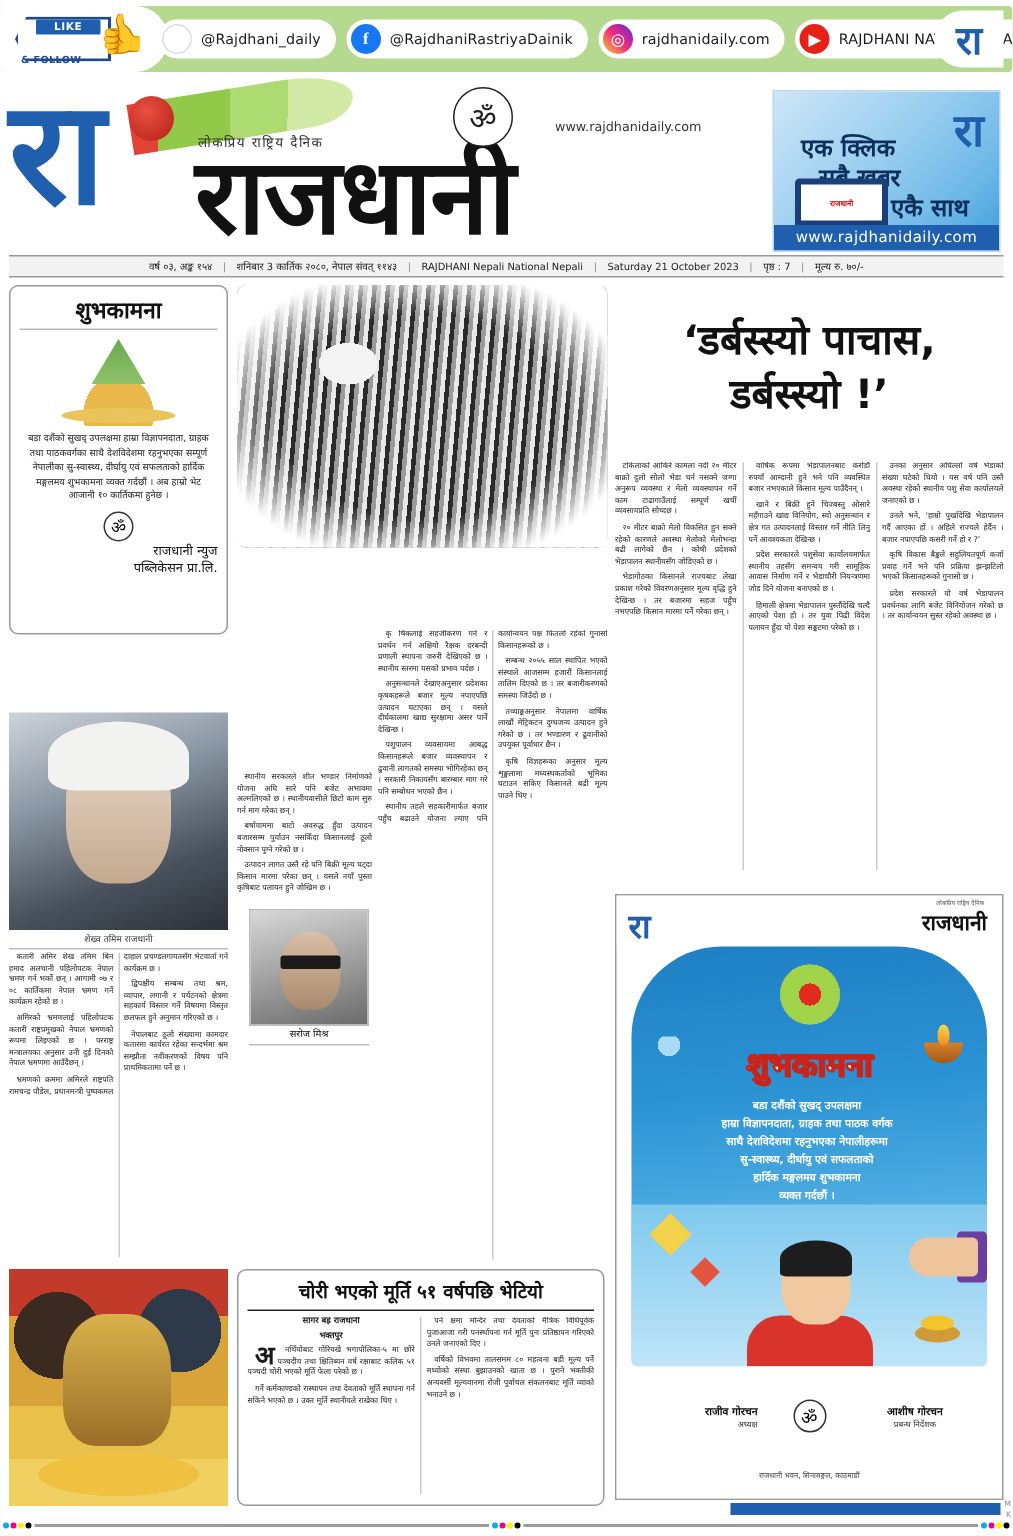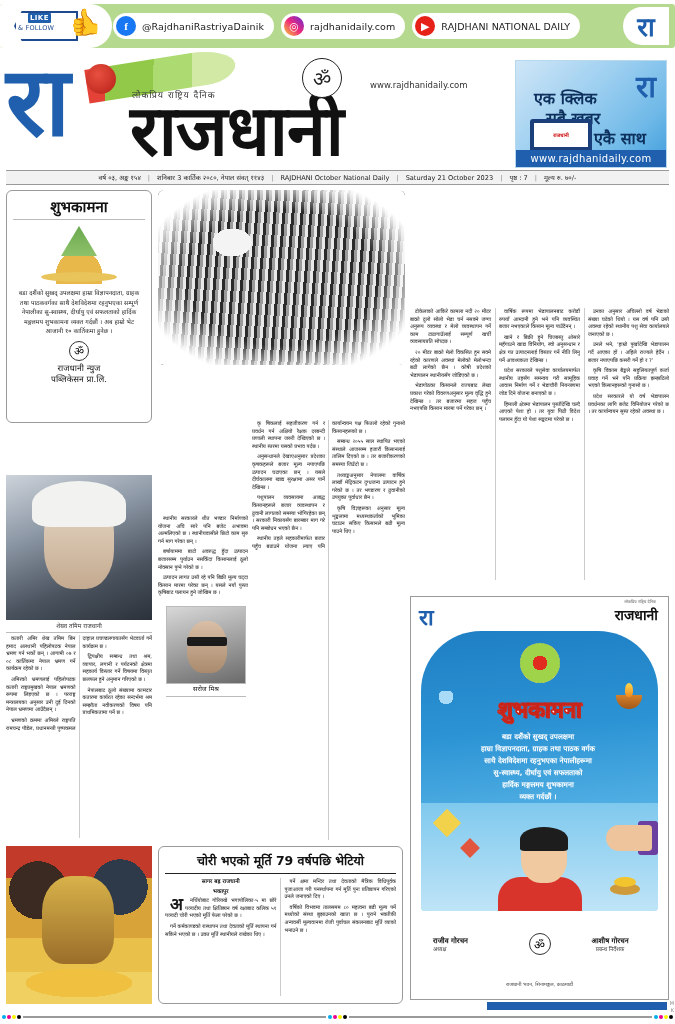"LIKE" .lf-like { padding: 1px 2px -> 1px 12px }
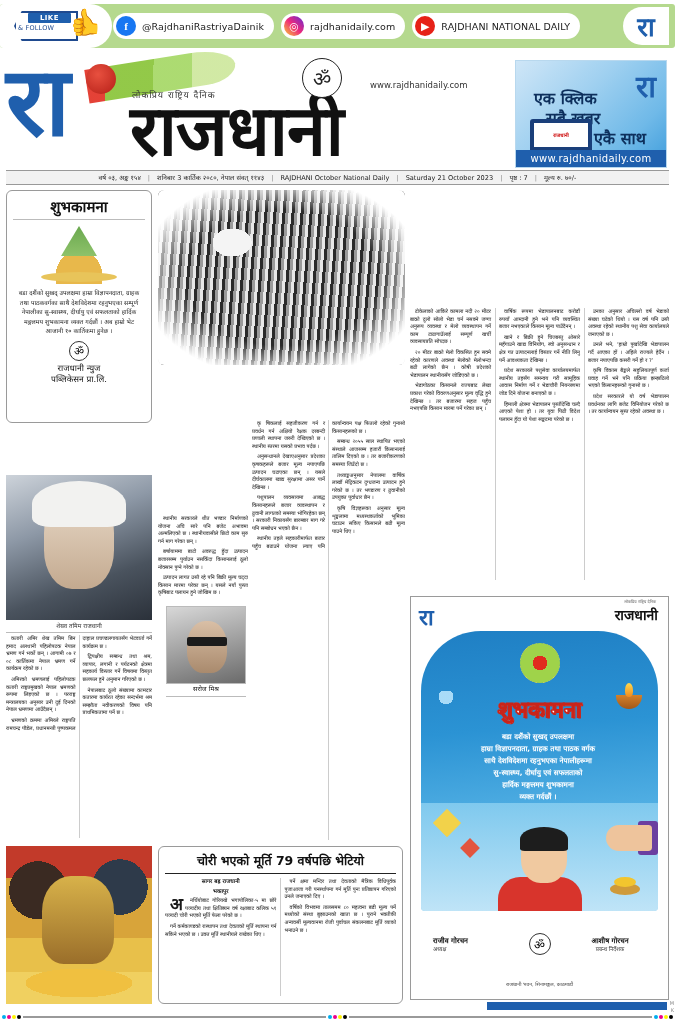"@Rajdhani_daily" div.social-pill { html: none -> <div> <span>𝕏</span> <span>@Rajdhani_daily</span> </div> }
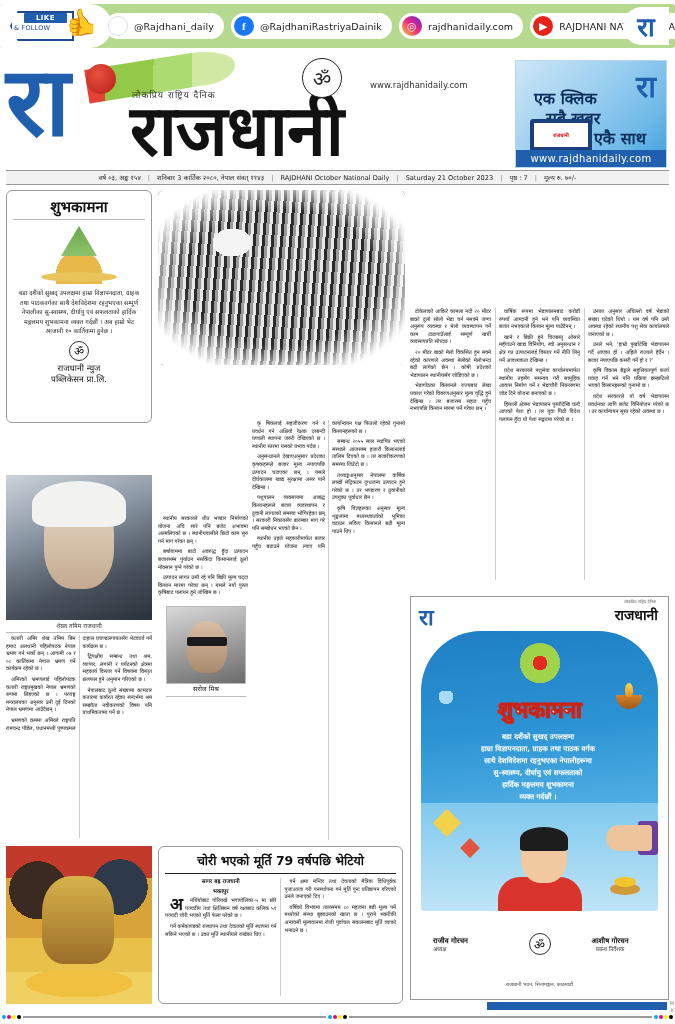"& FOLLOW" .lf-follow { font-weight: normal -> bold; top: 15px -> 27px }
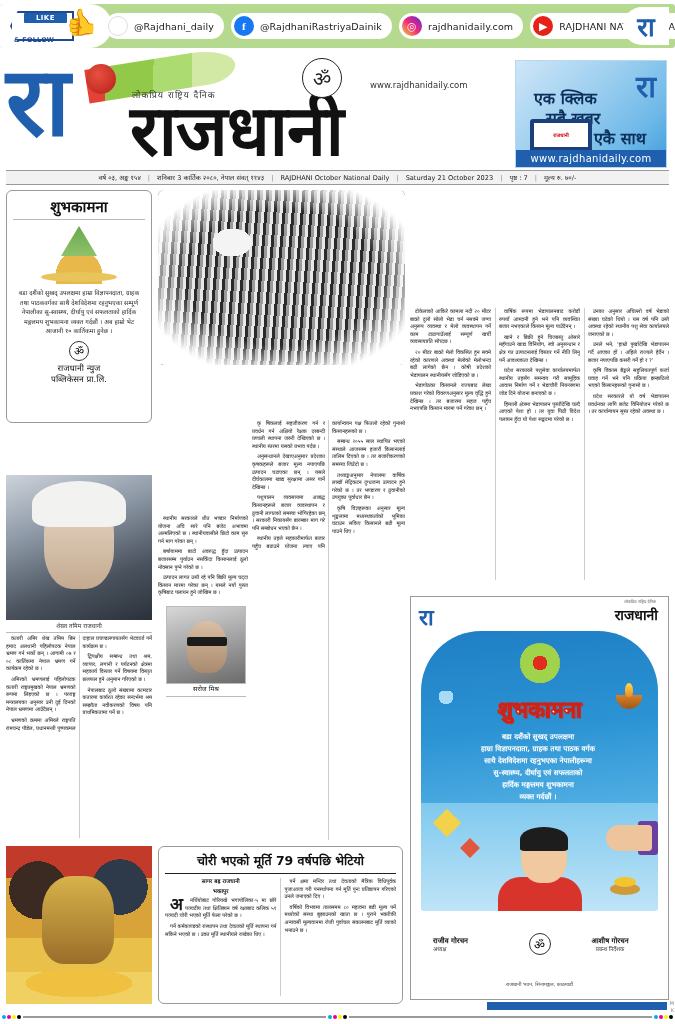"RAJDHANI October National Daily" span { text: October National Daily -> Nepali National Nepali }
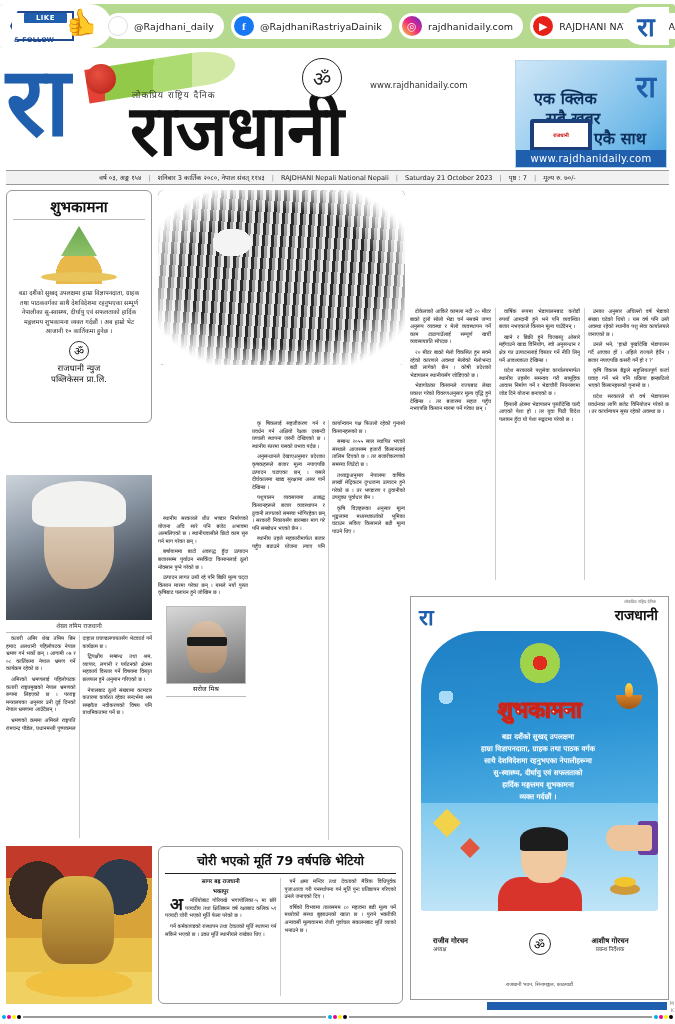"‘डर्बस्स्यो पाचास," div { html: none -> <div>‘डर्बस्स्यो पाचास,</div> }
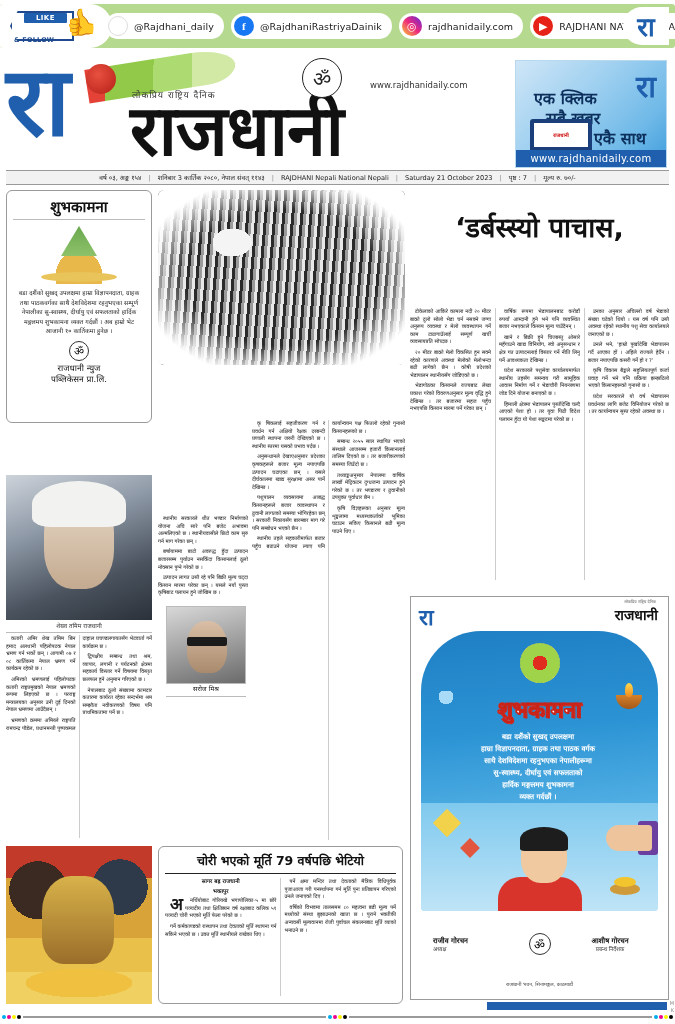"डर्बस्स्यो !’" div { html: none -> <div>डर्बस्स्यो !’</div> }
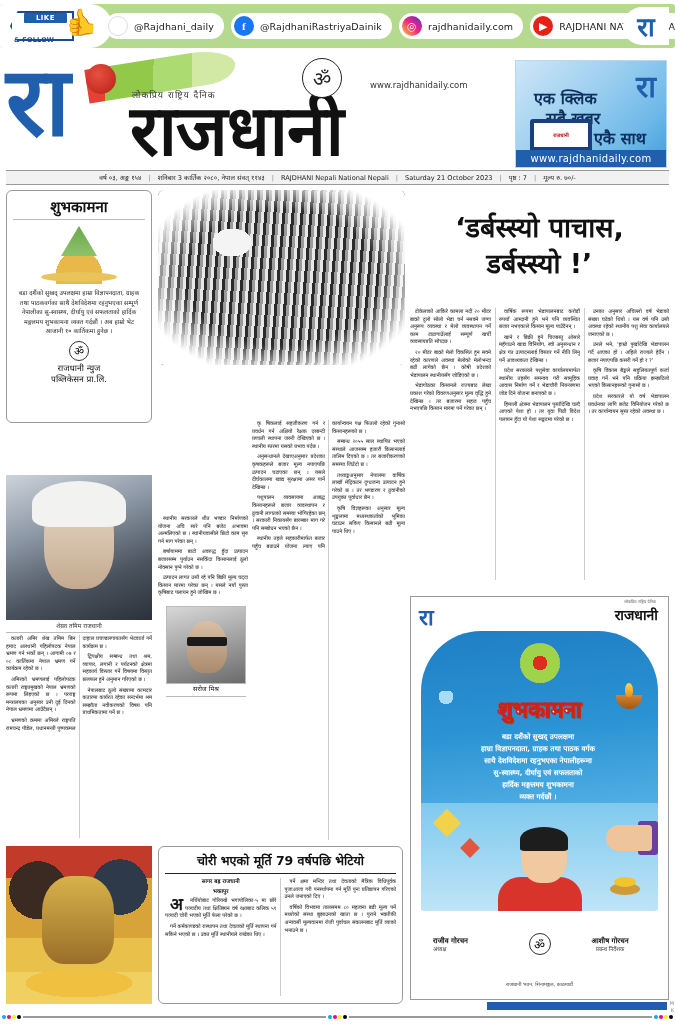"राजधानी न्युज" .shubh-pub { text-align: center -> right }
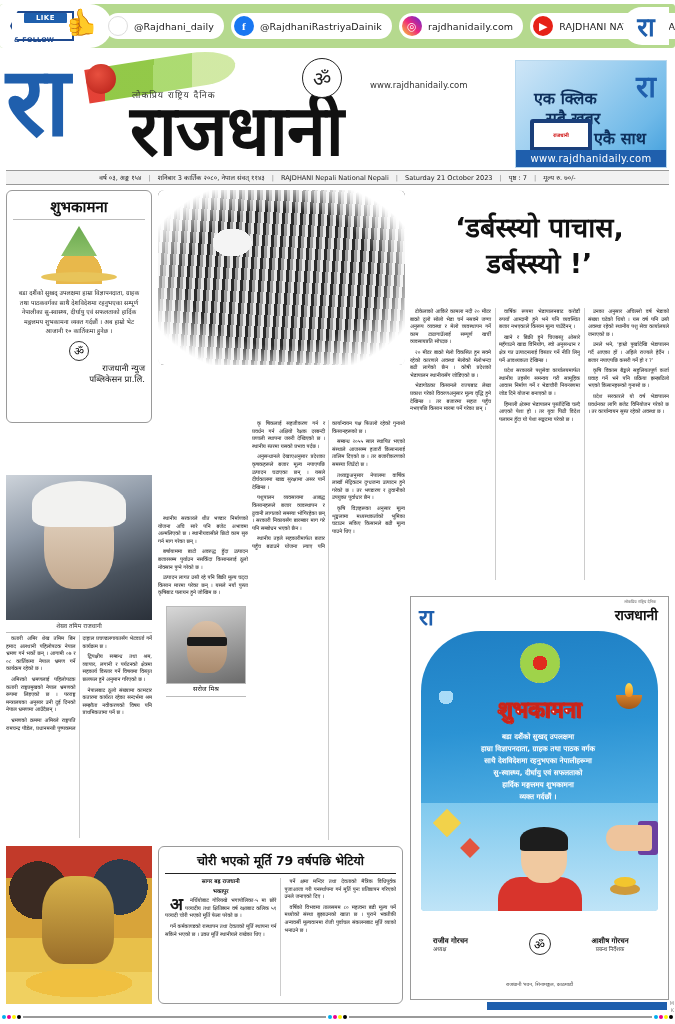"चोरी भएको मूर्ति 79 वर्षपछि" div.br-title { text: 79 -> ५१ }
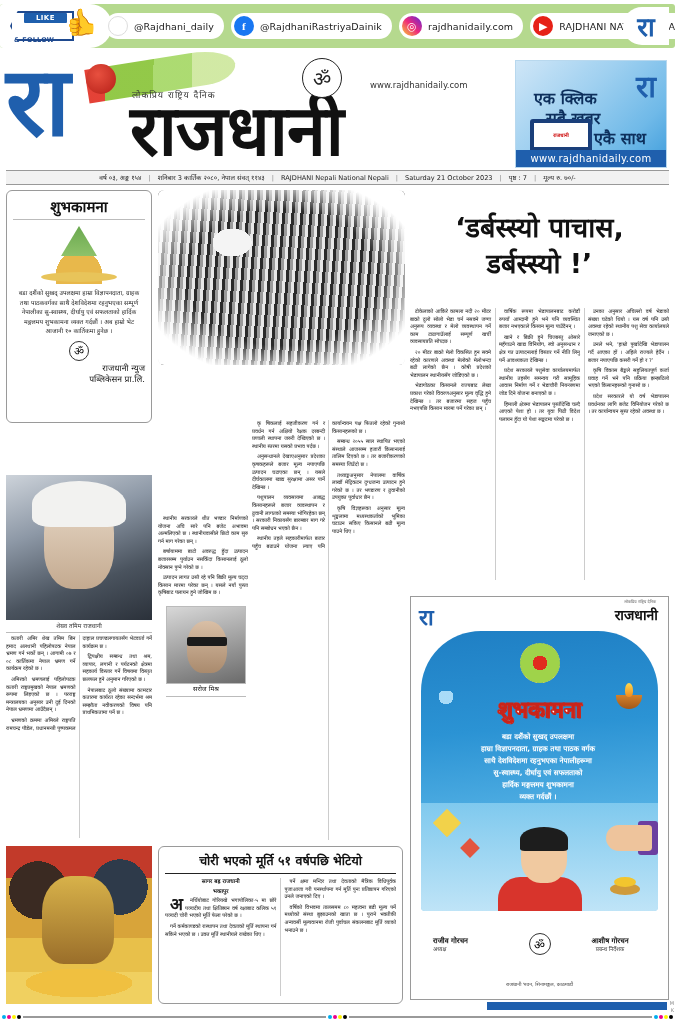"राजीव गोरचन" .ba-sign-l { text-align: left -> right }
